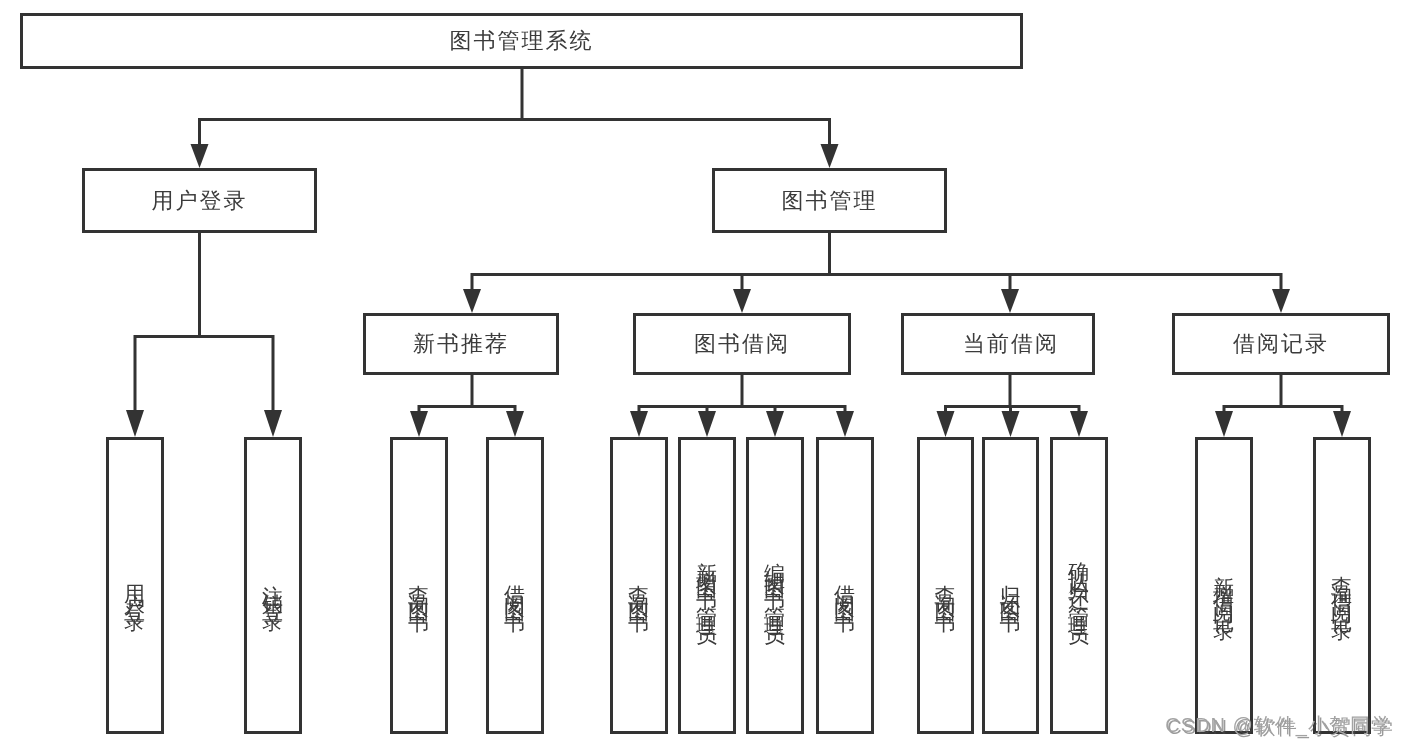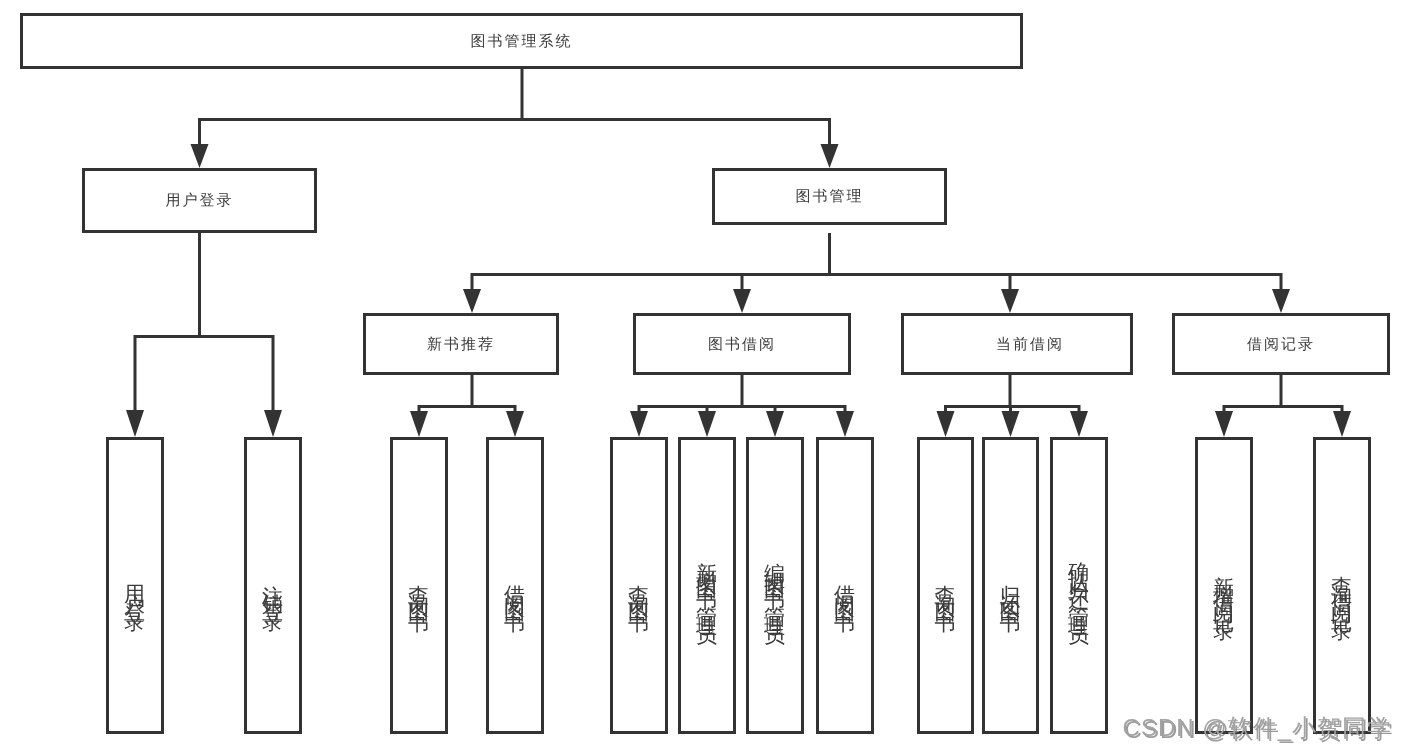"图书管理系统" .hlabel { font-size: 15px -> 22px }
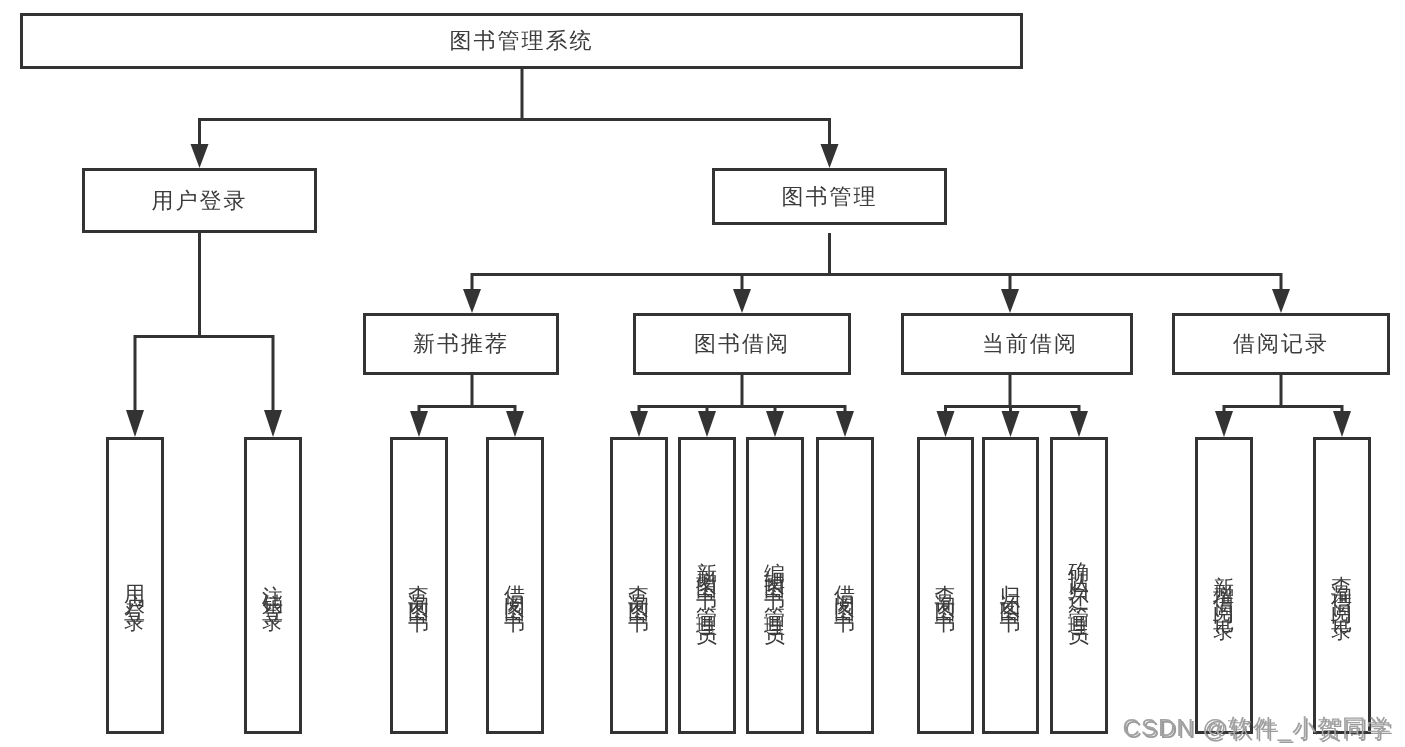"图书管理" div.node { height: 57px -> 65px }
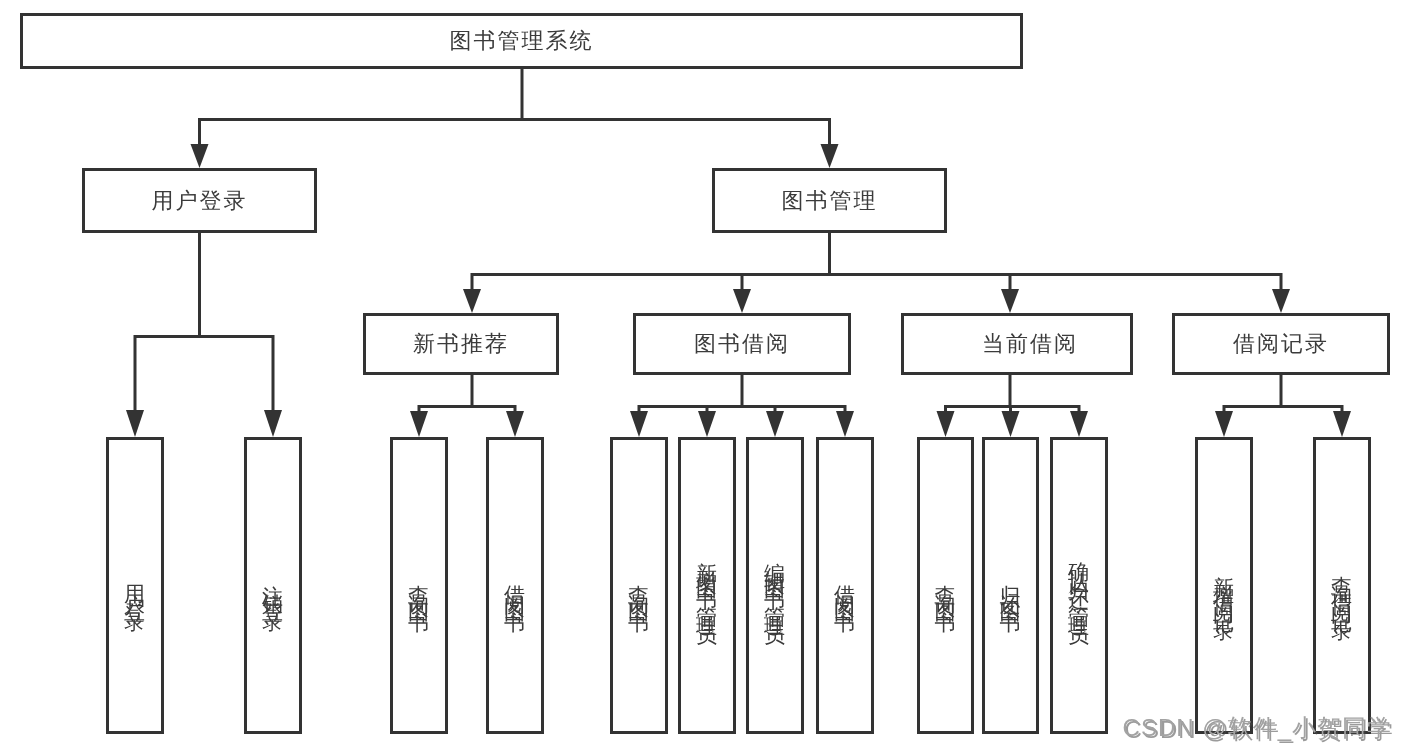"当前借阅" div.node { width: 232px -> 194px }
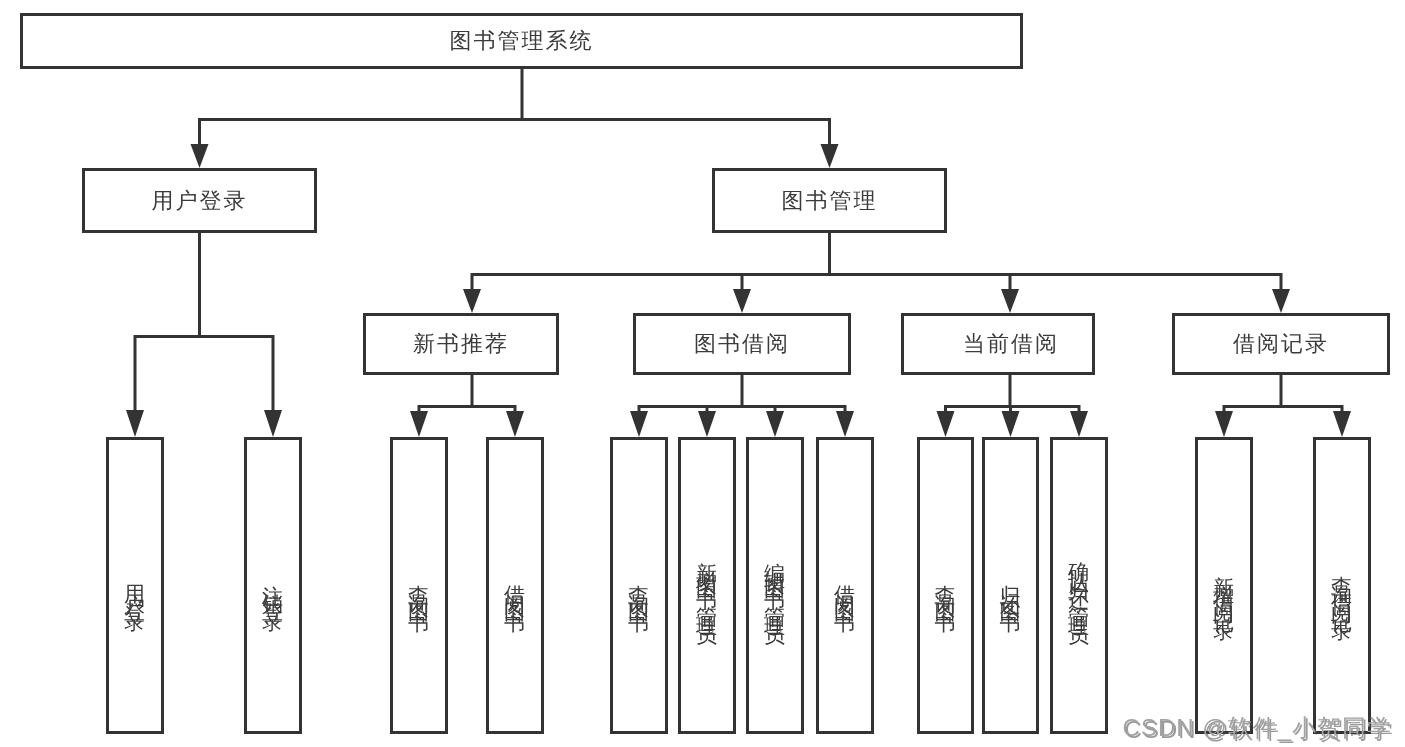"CSDN @软件_小贺同学" .watermark { font-size: 24px -> 20px }
